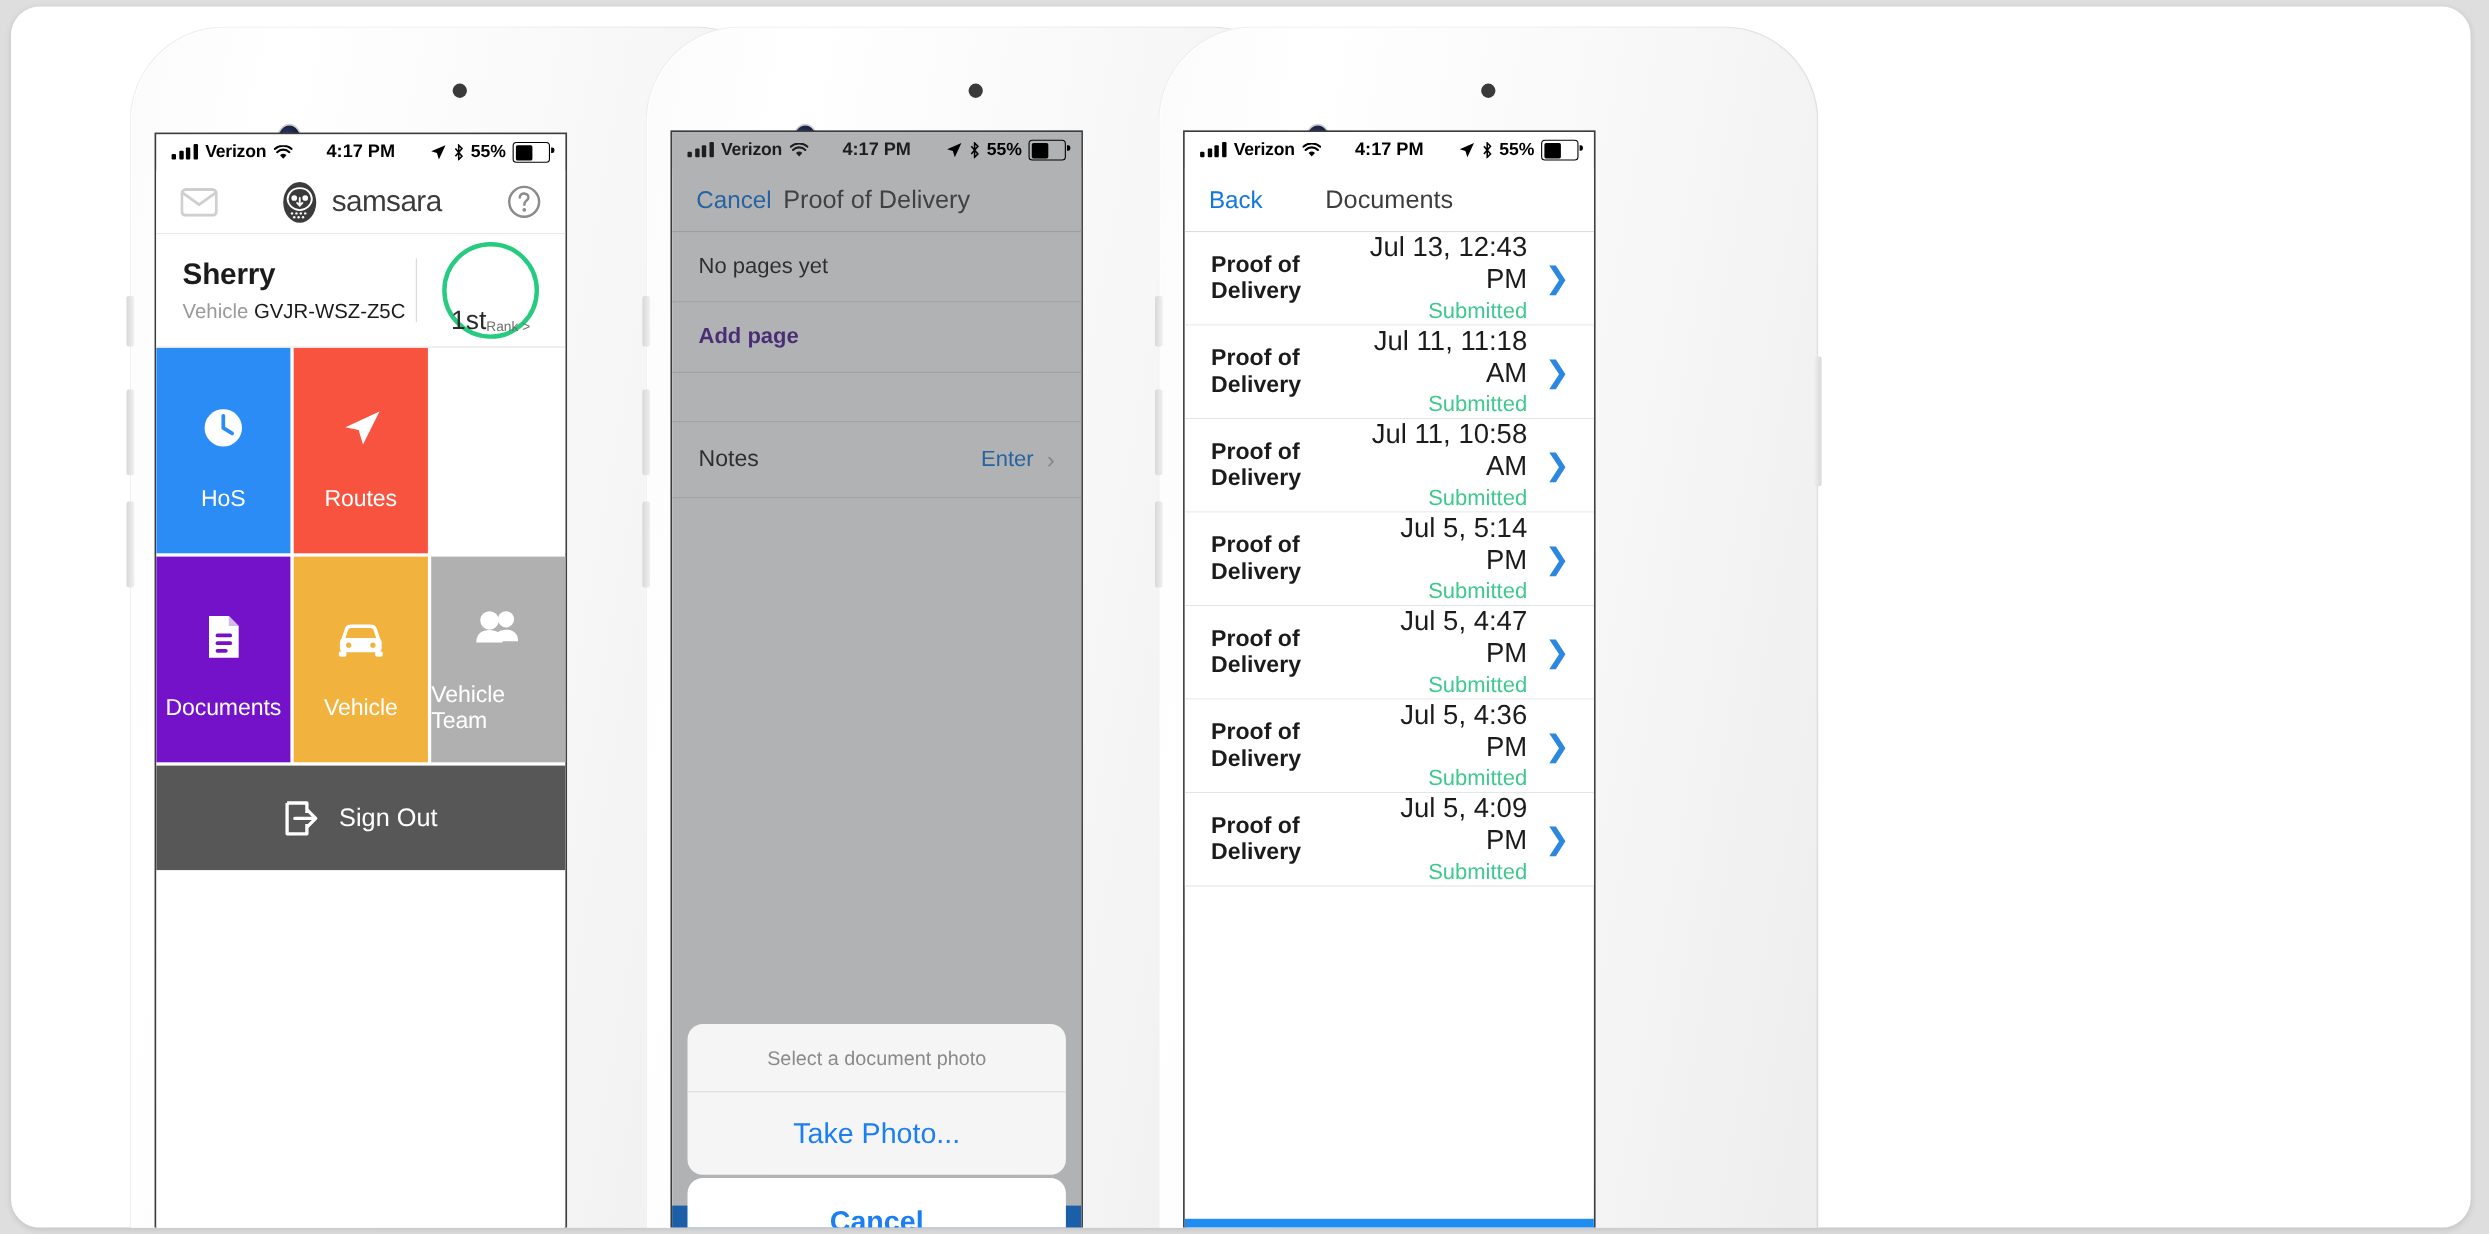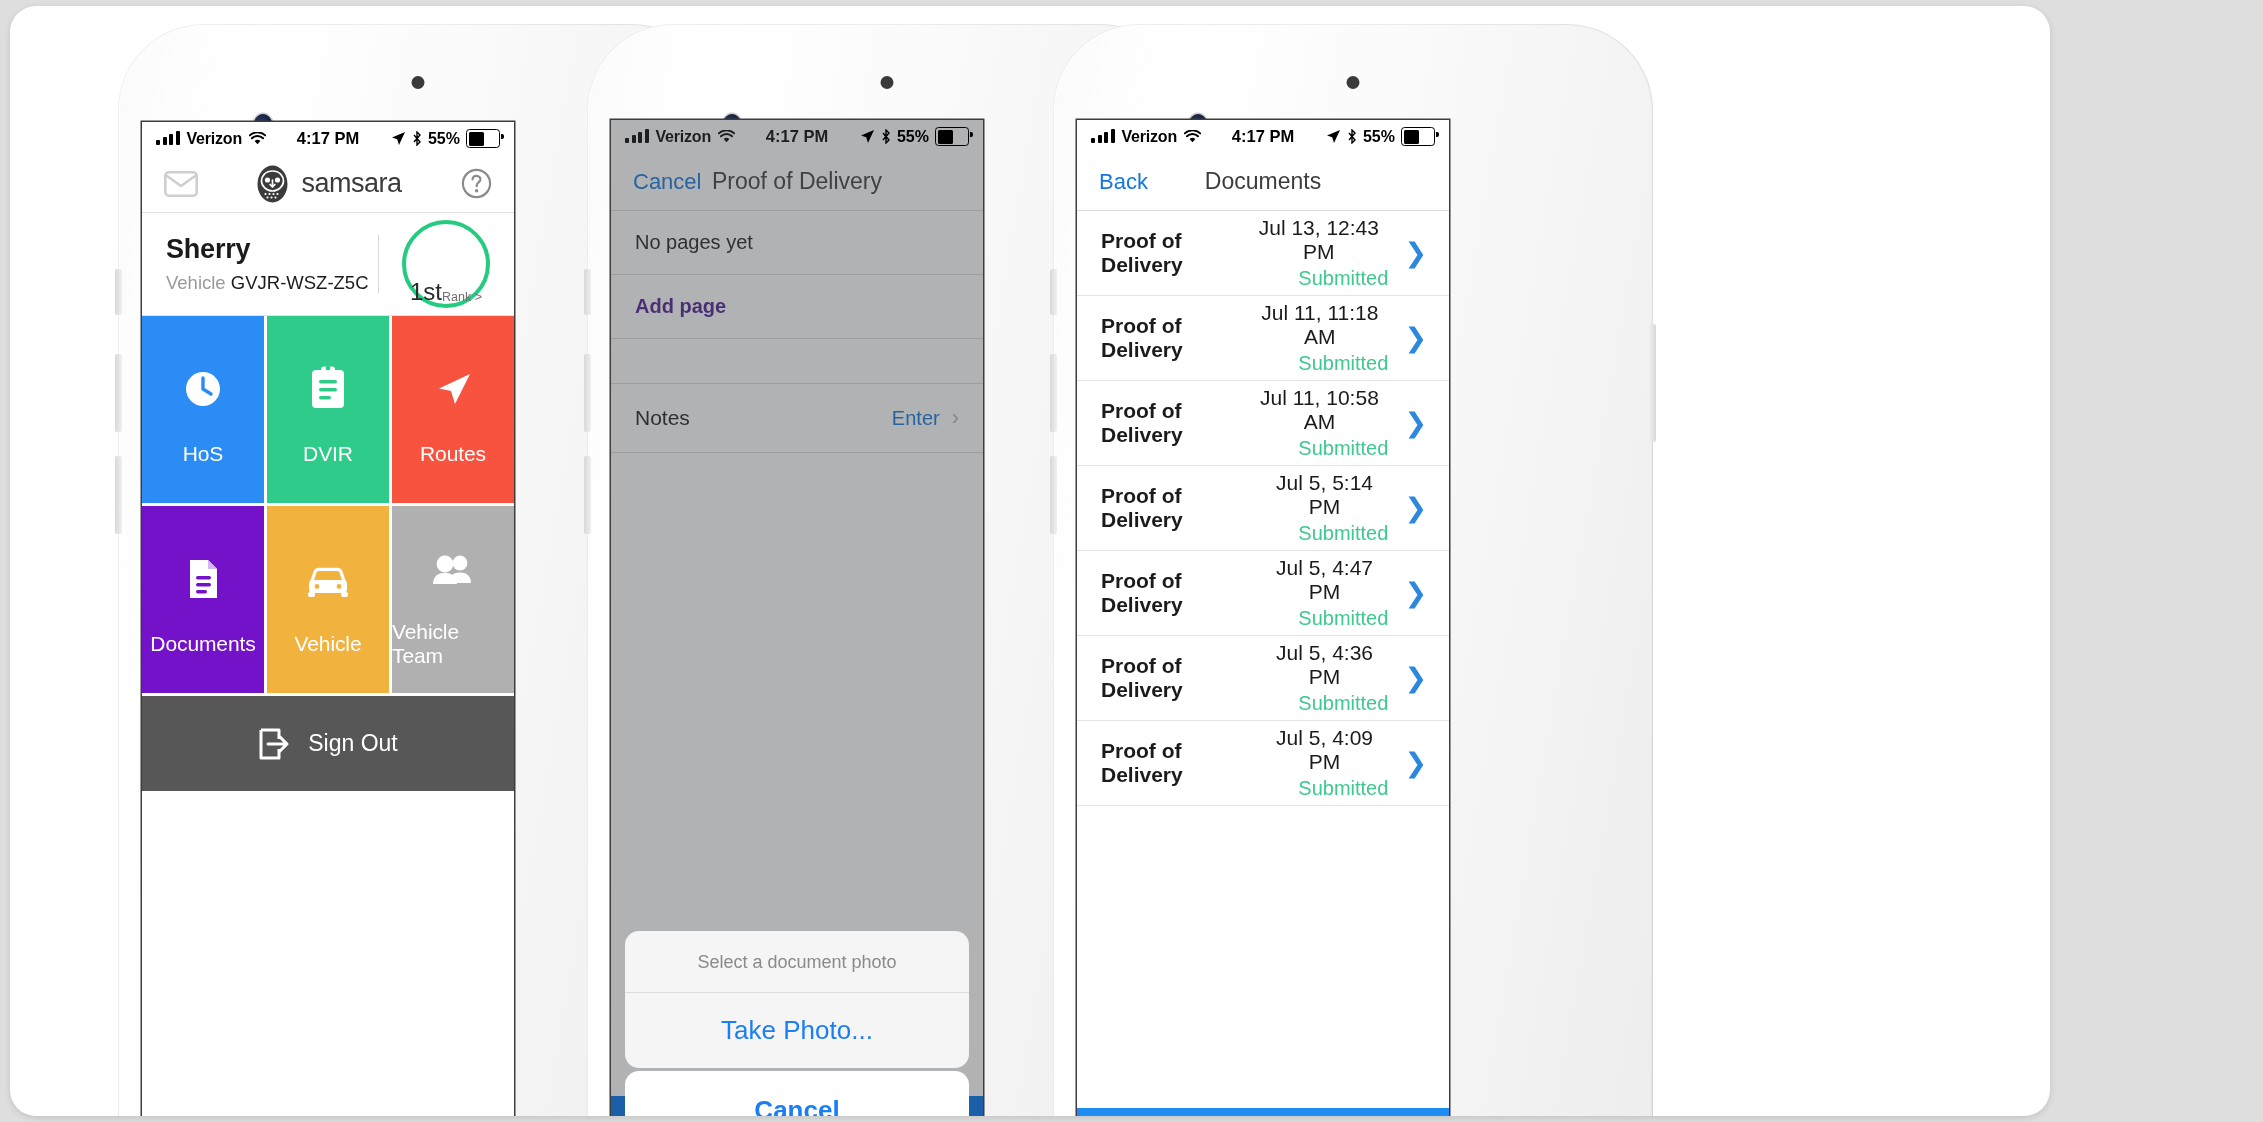"Verizon" .card { width: 2040px -> 2236px }
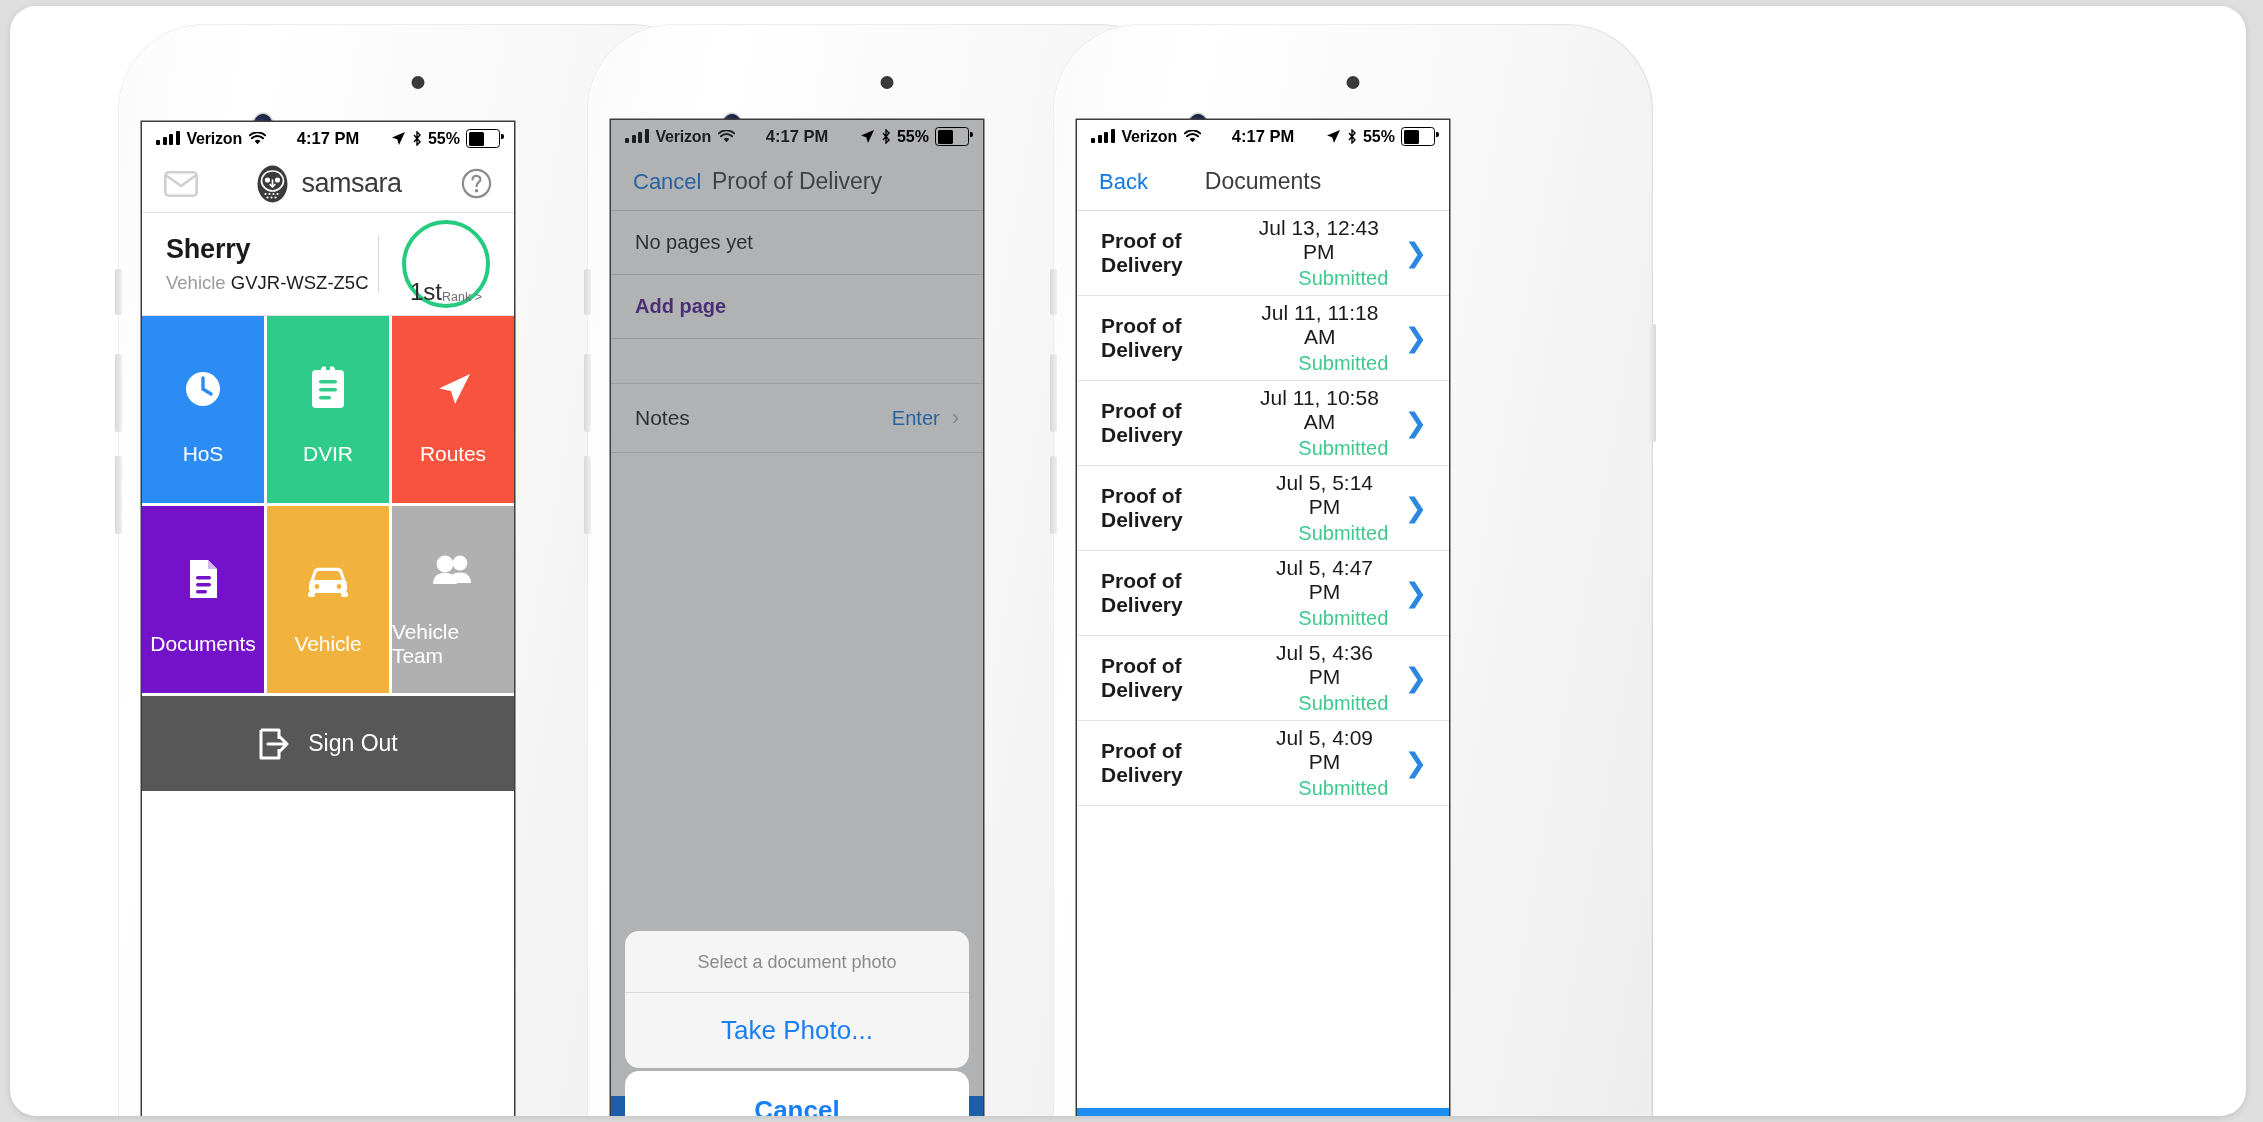"Jul 13, 12:43 PM" .doc-date { font-size: 21px -> 25px; text-align: center -> none }
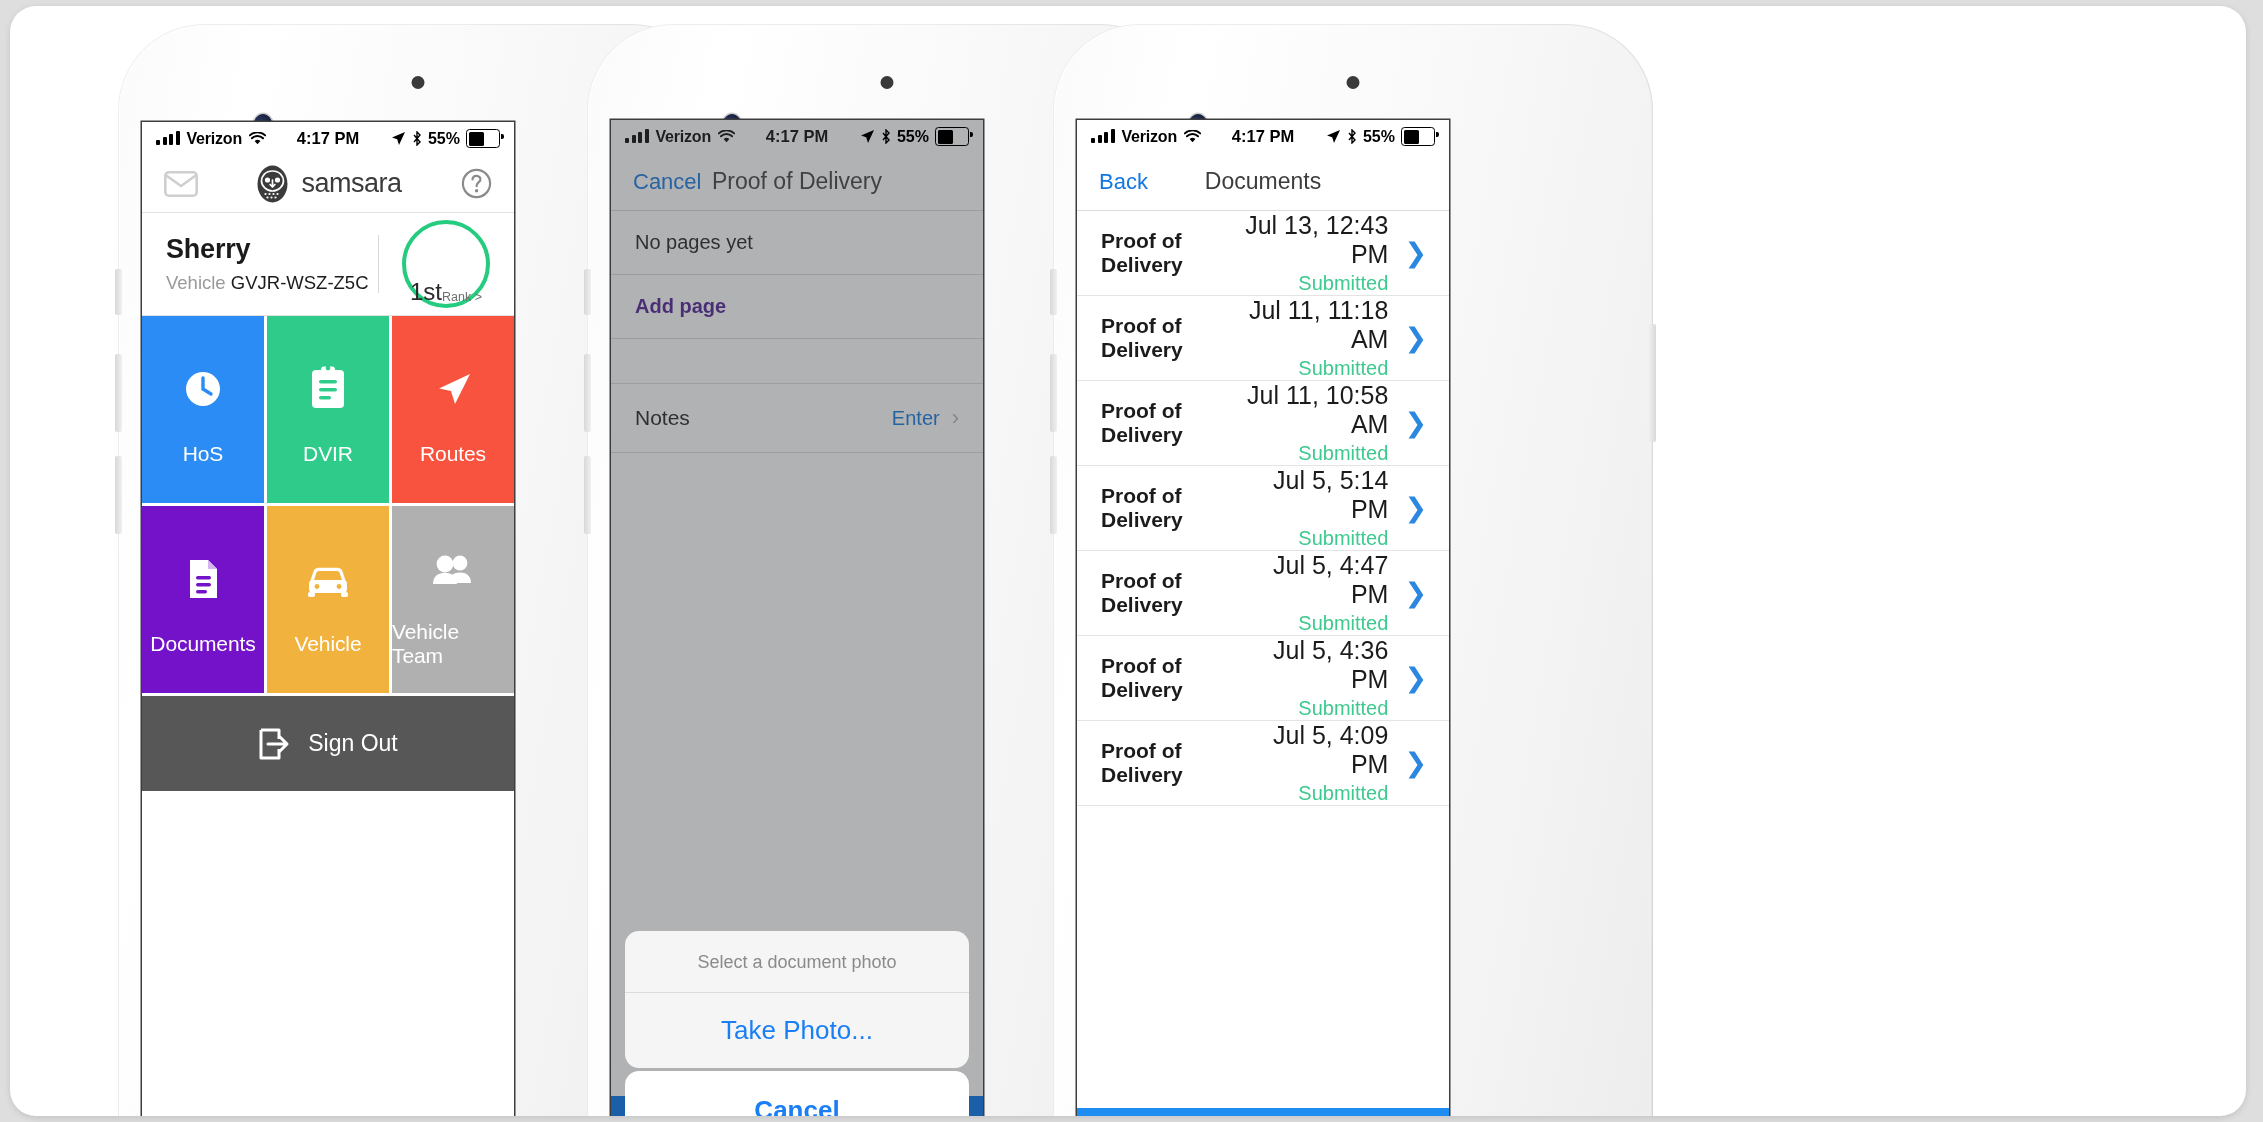"DVIR" div.tile { html: <div> <span> <svg> <rect></rect> <rect></rect> <circle></circle> <rect></rect> <rect></rect> <rect></rect> </svg> </span> <span>DVIR</span> </div> -> none }
